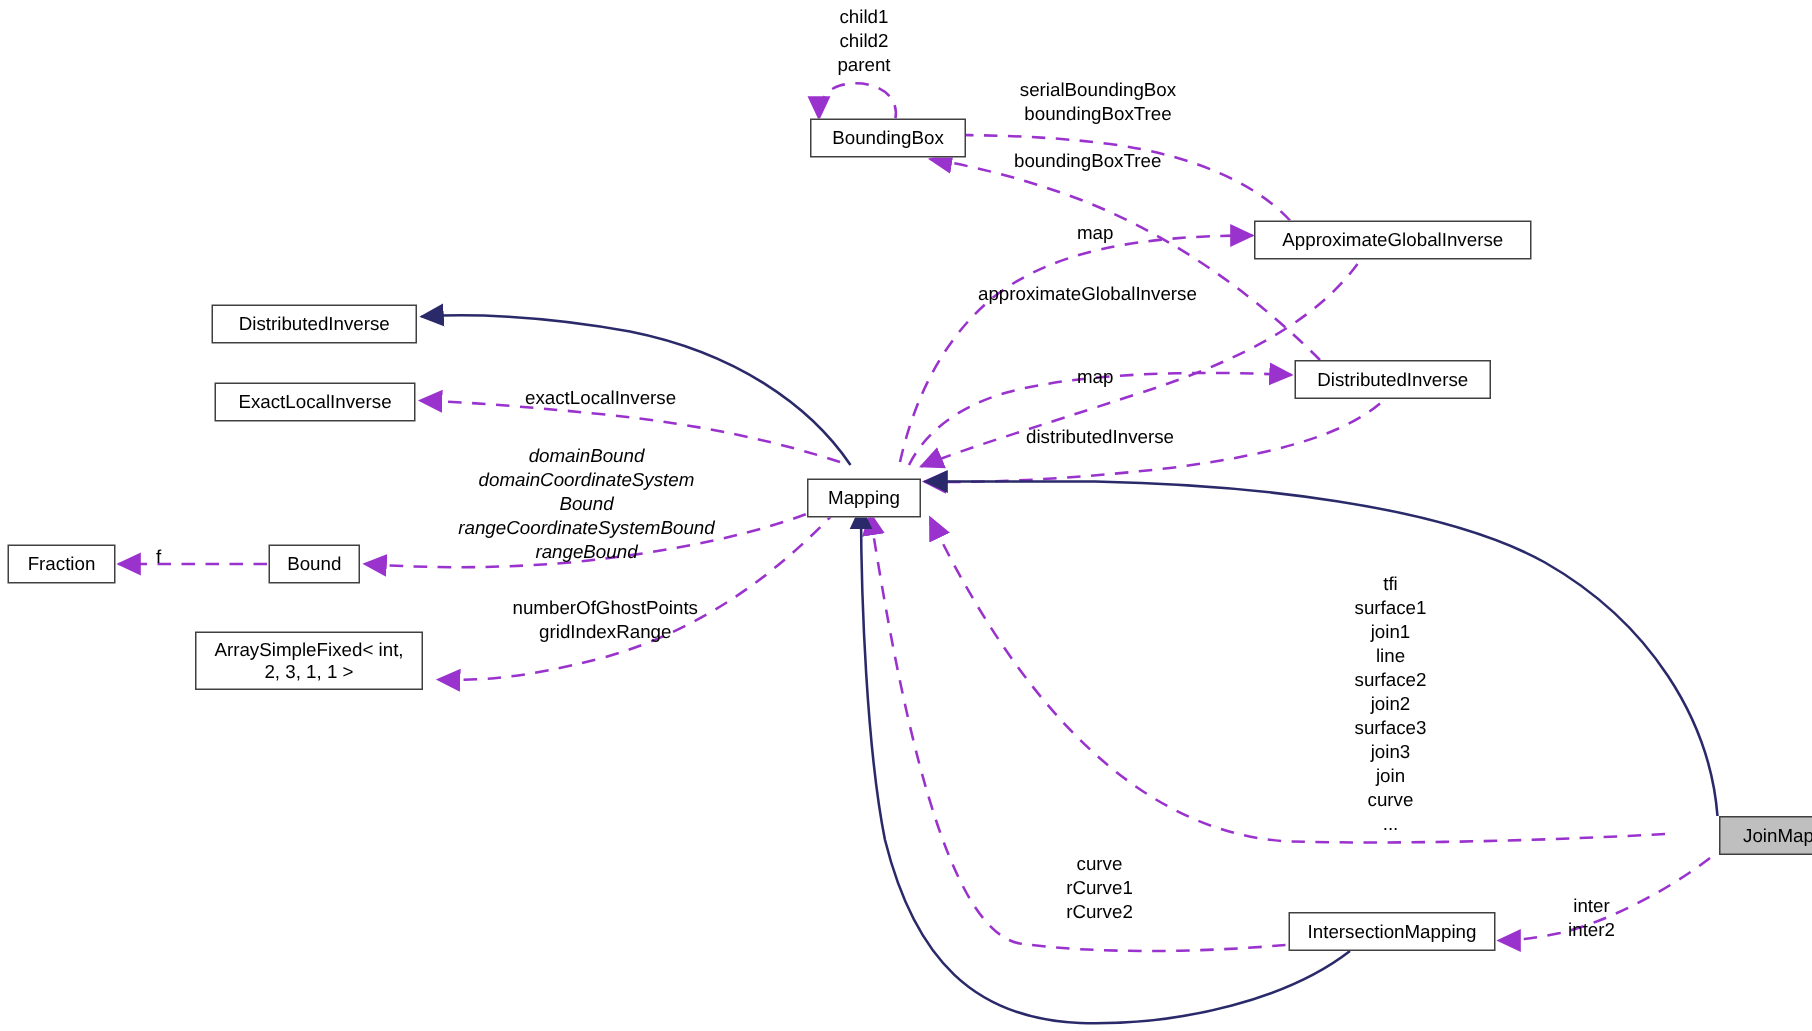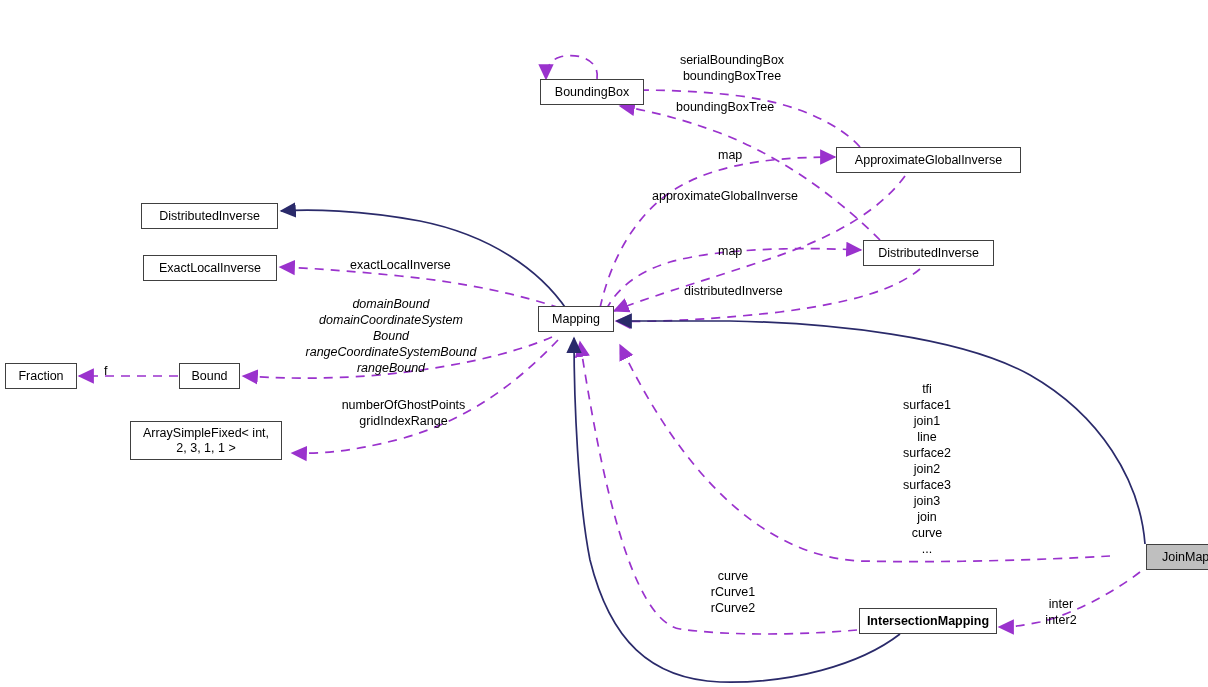"child1" div.edge-label { html: none -> <div>child1 child2 parent</div> }
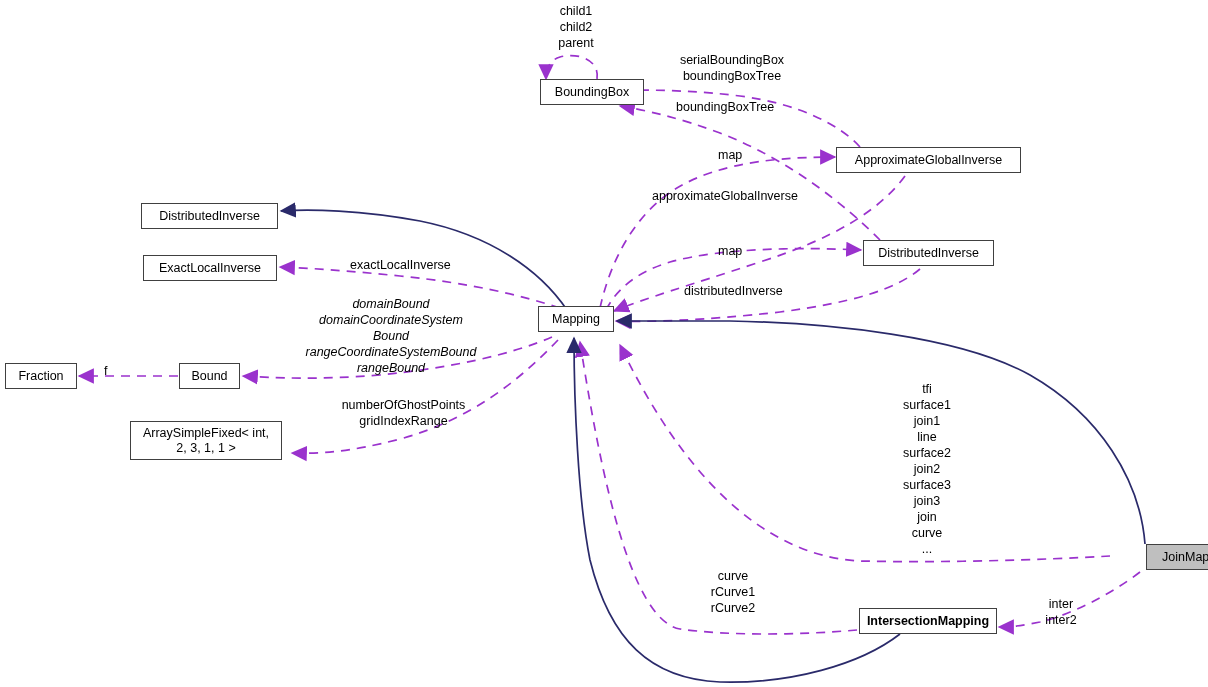"Mapping" div.node { top: 306px -> 319px }
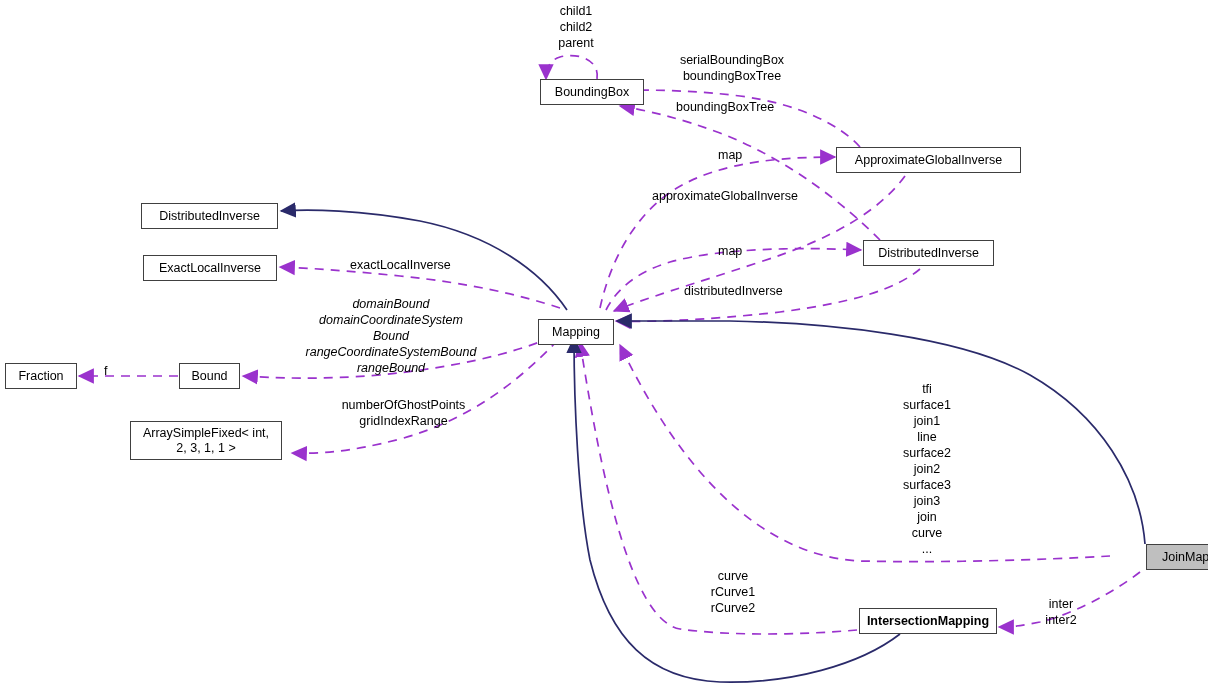"IntersectionMapping" div.node { font-weight: bold -> none }
